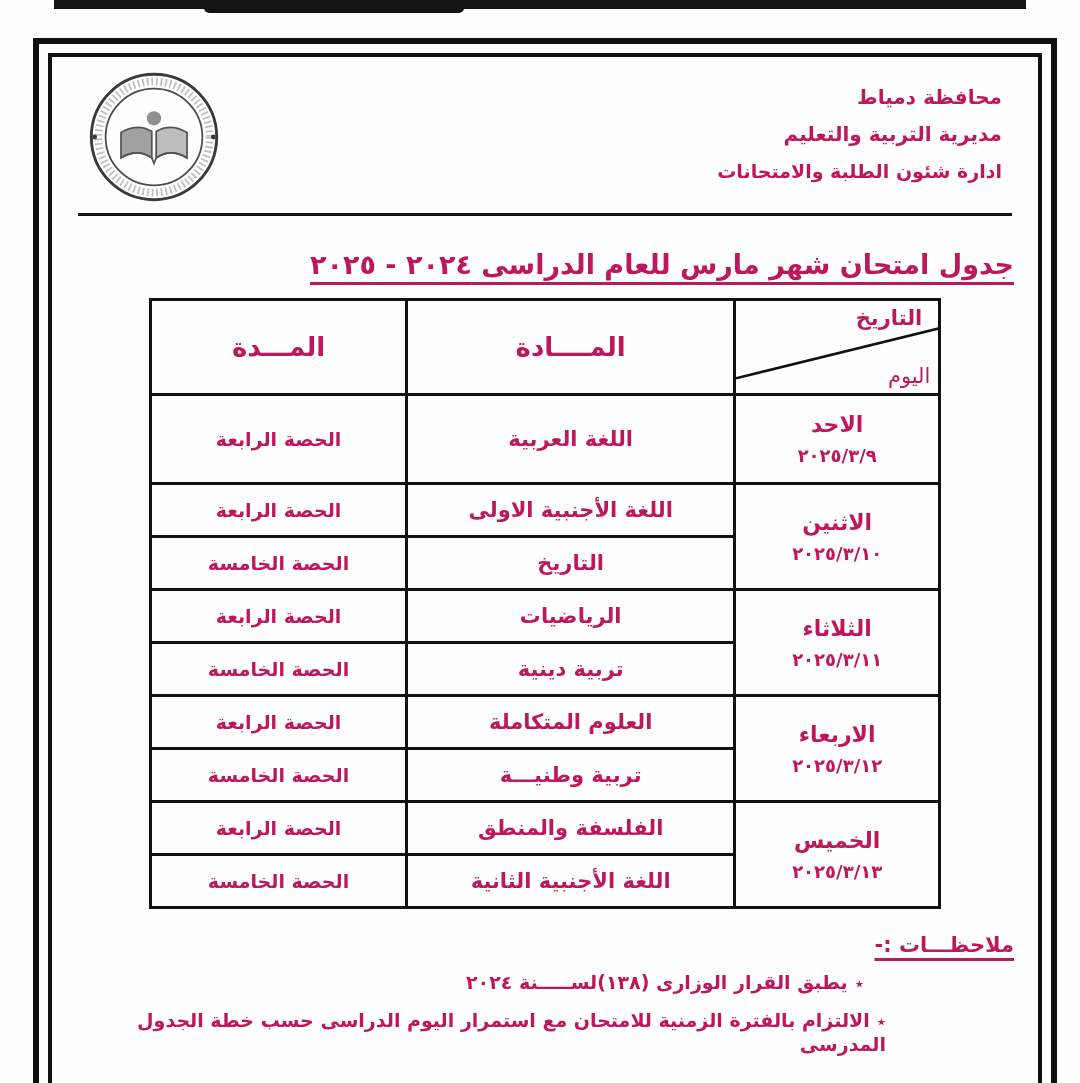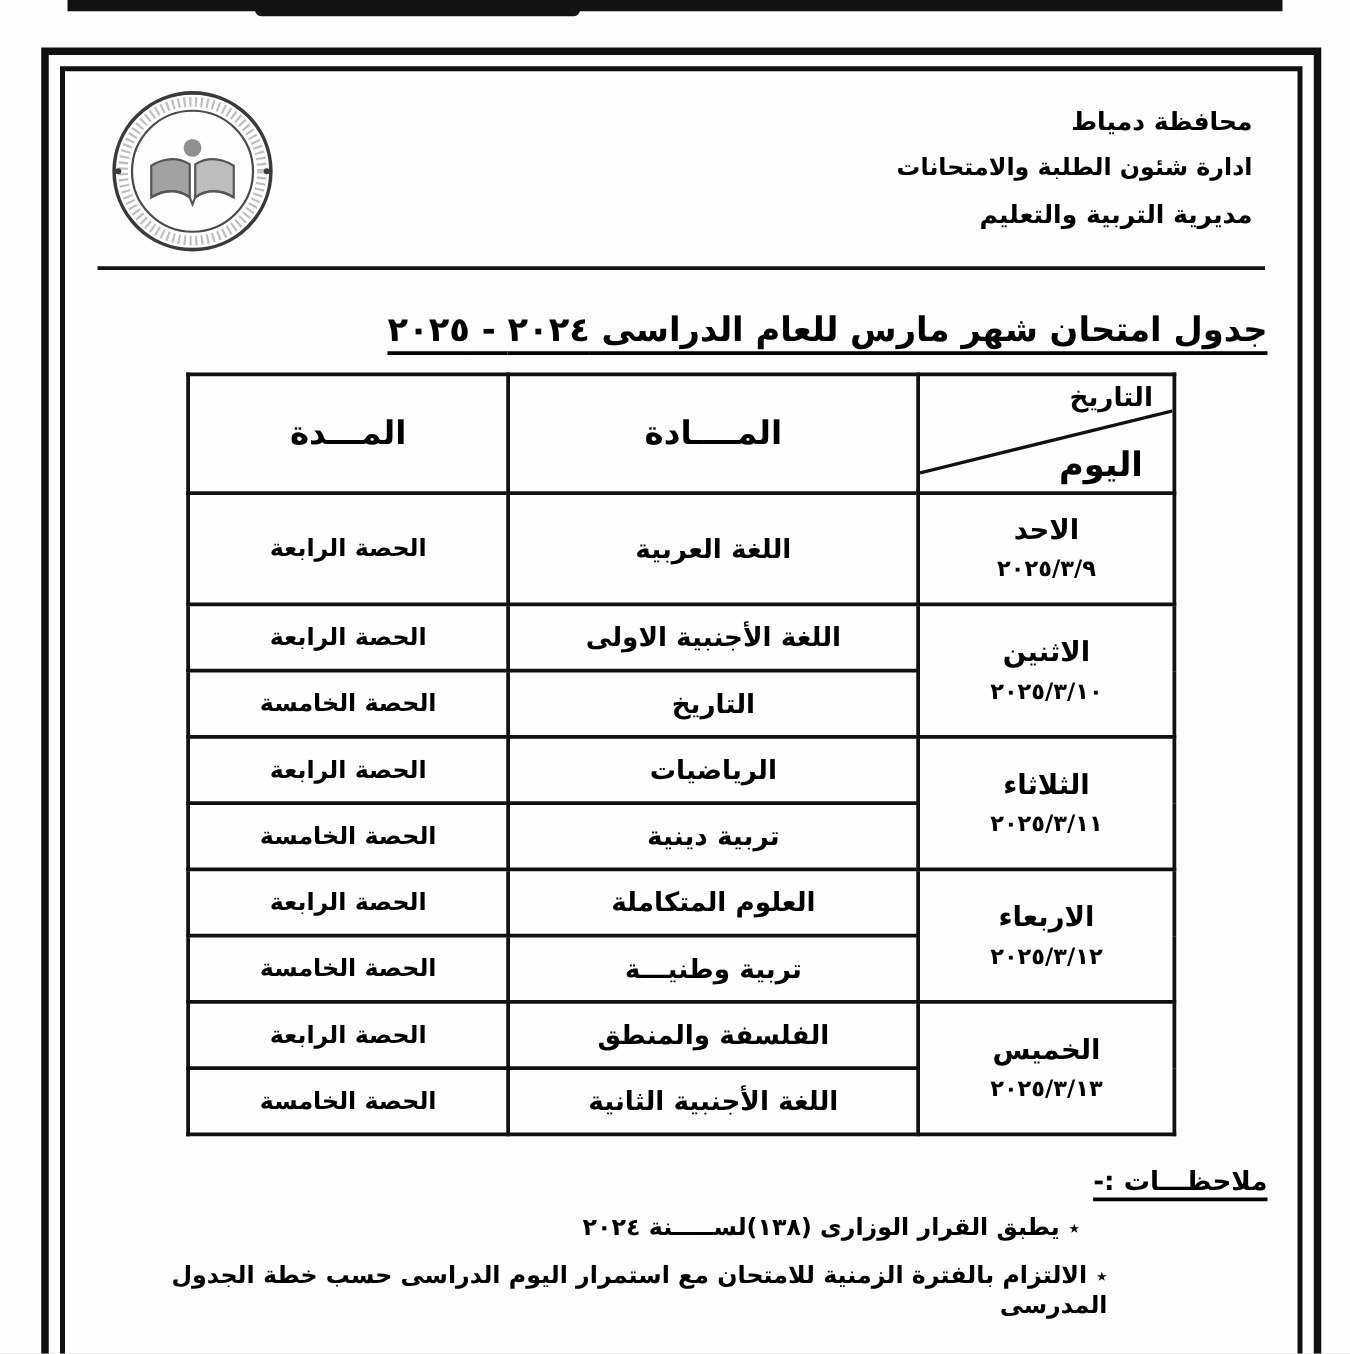"محافظة دمياط" .page { color: #000000 -> #be185d }
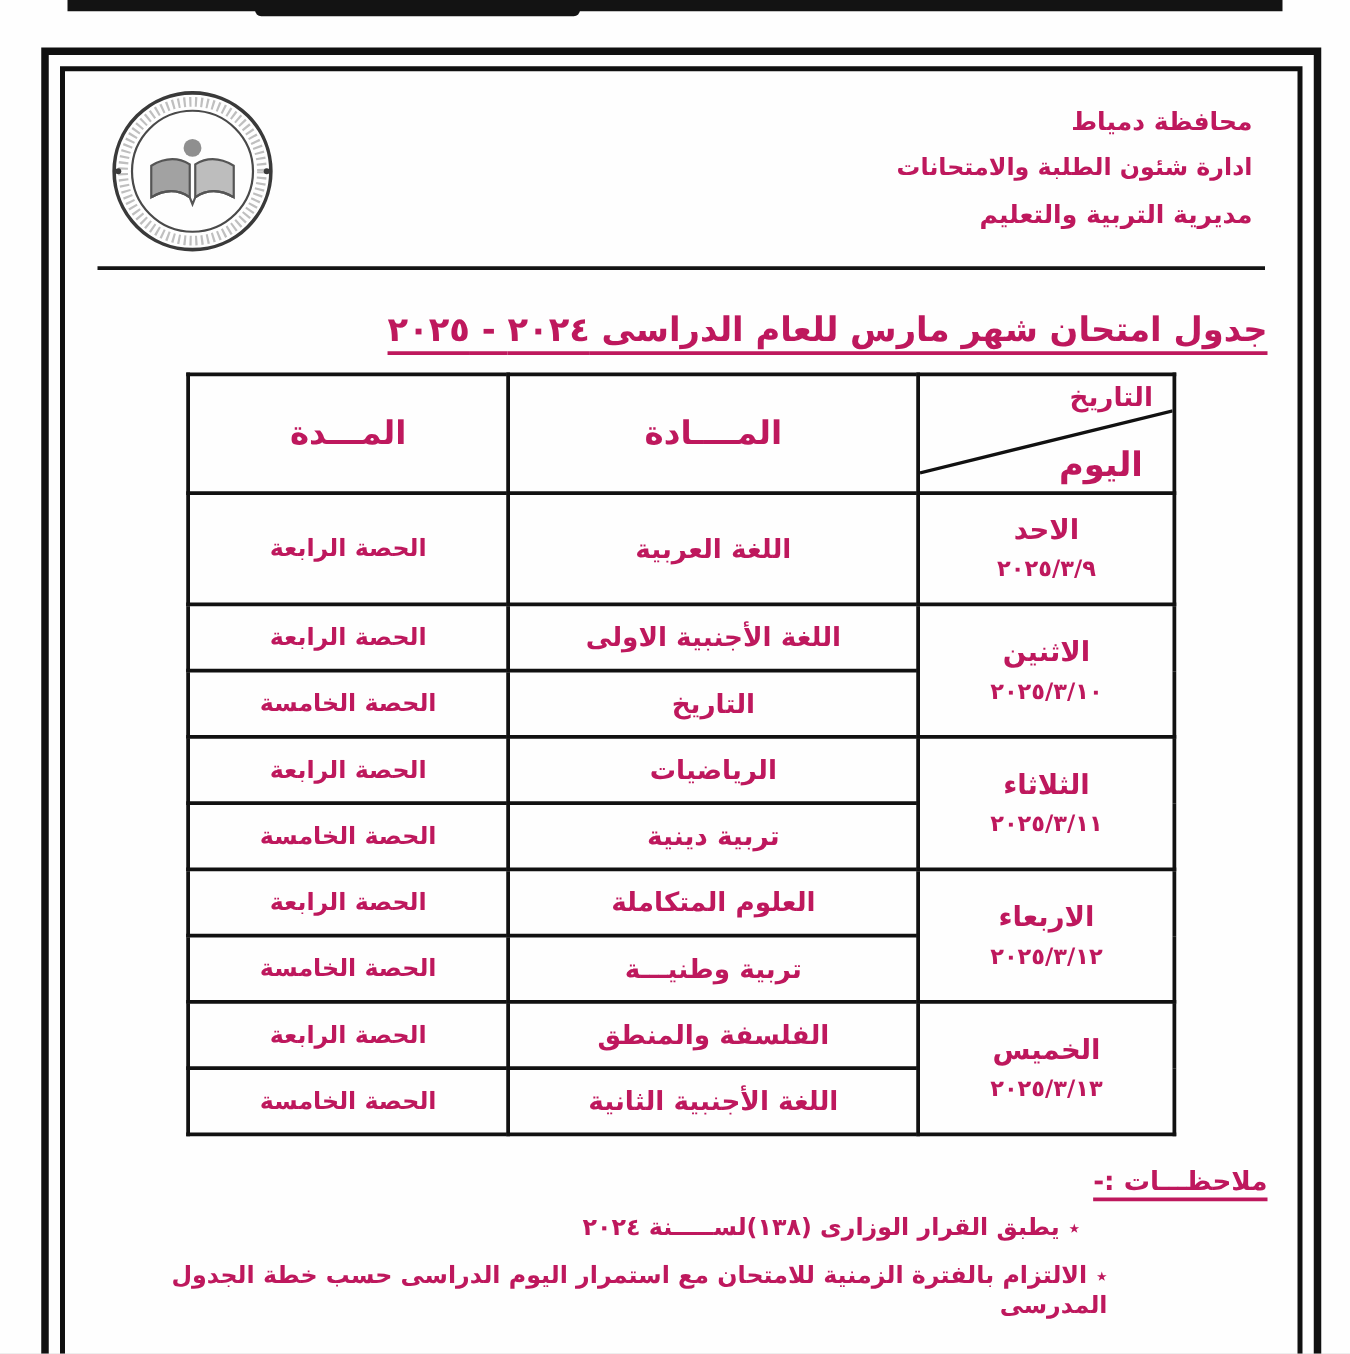"ادارة شئون الطلبة والامتحانات" div.org-line { order: before "مديرية التربية والتعليم" -> after "مديرية التربية والتعليم" }
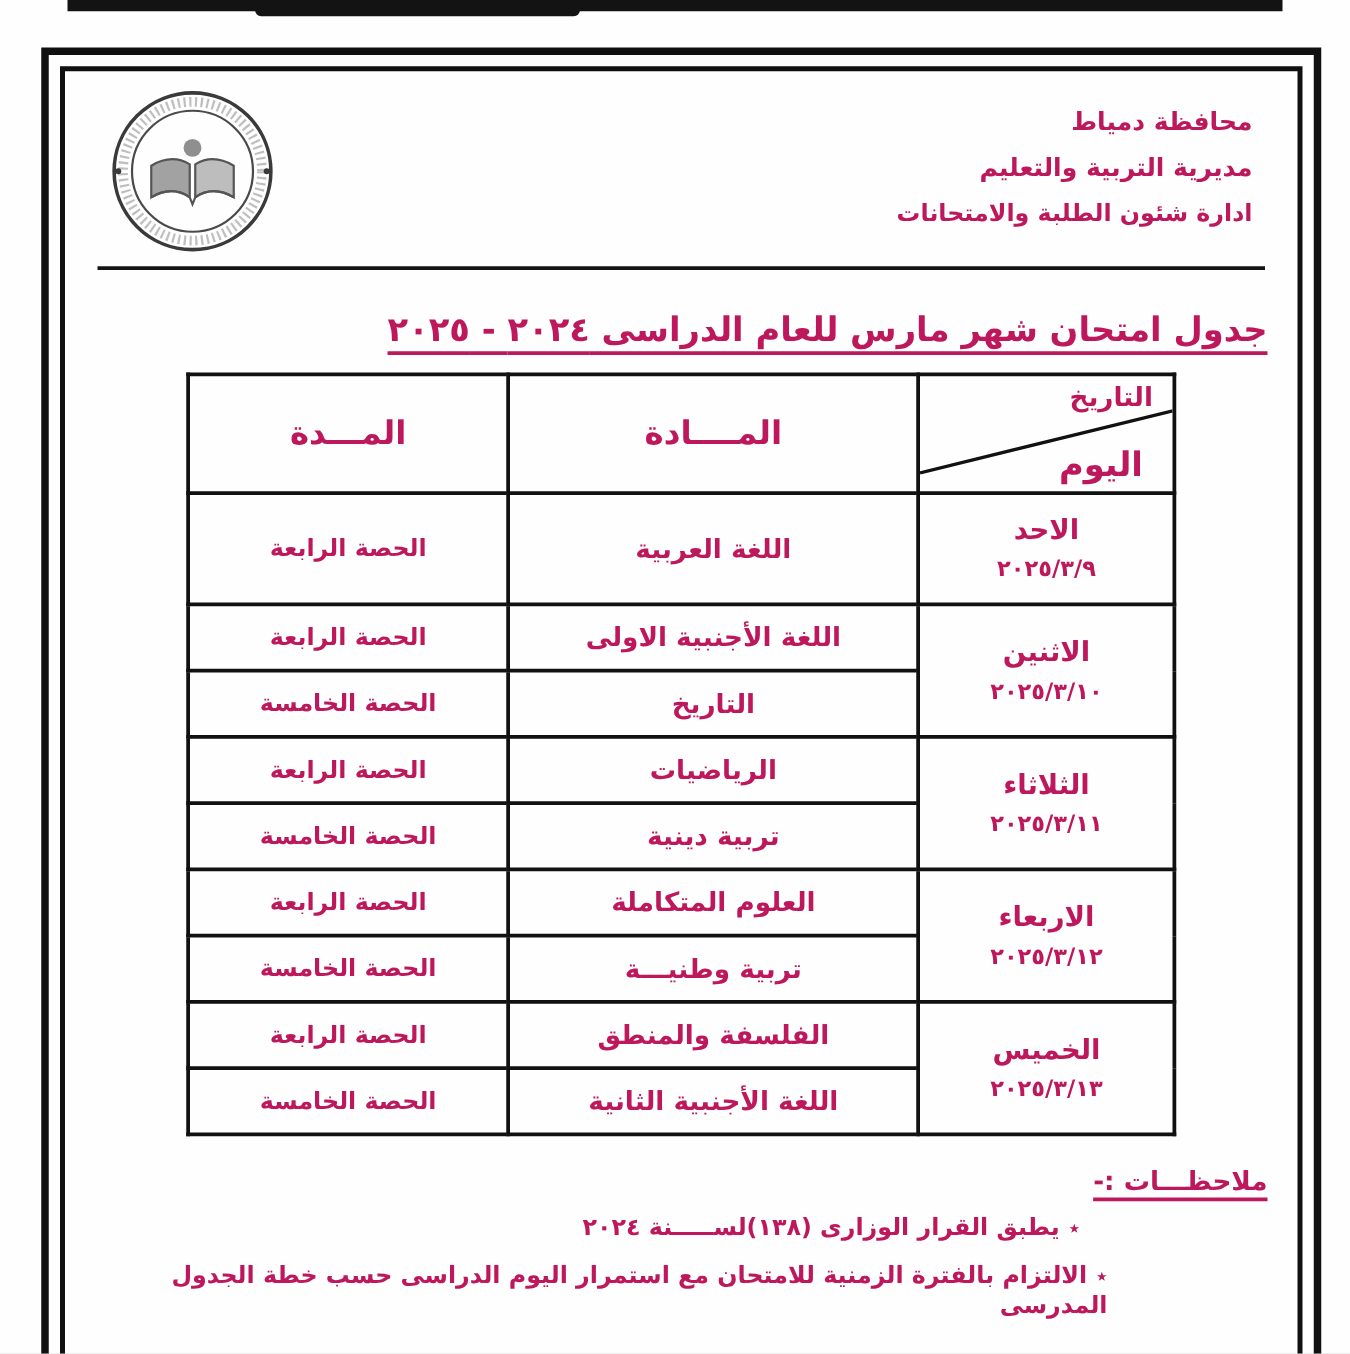"اليوم" .diag-day { font-size: 27px -> 21px; font-weight: 700 -> 400; right: 24px -> 8px }
